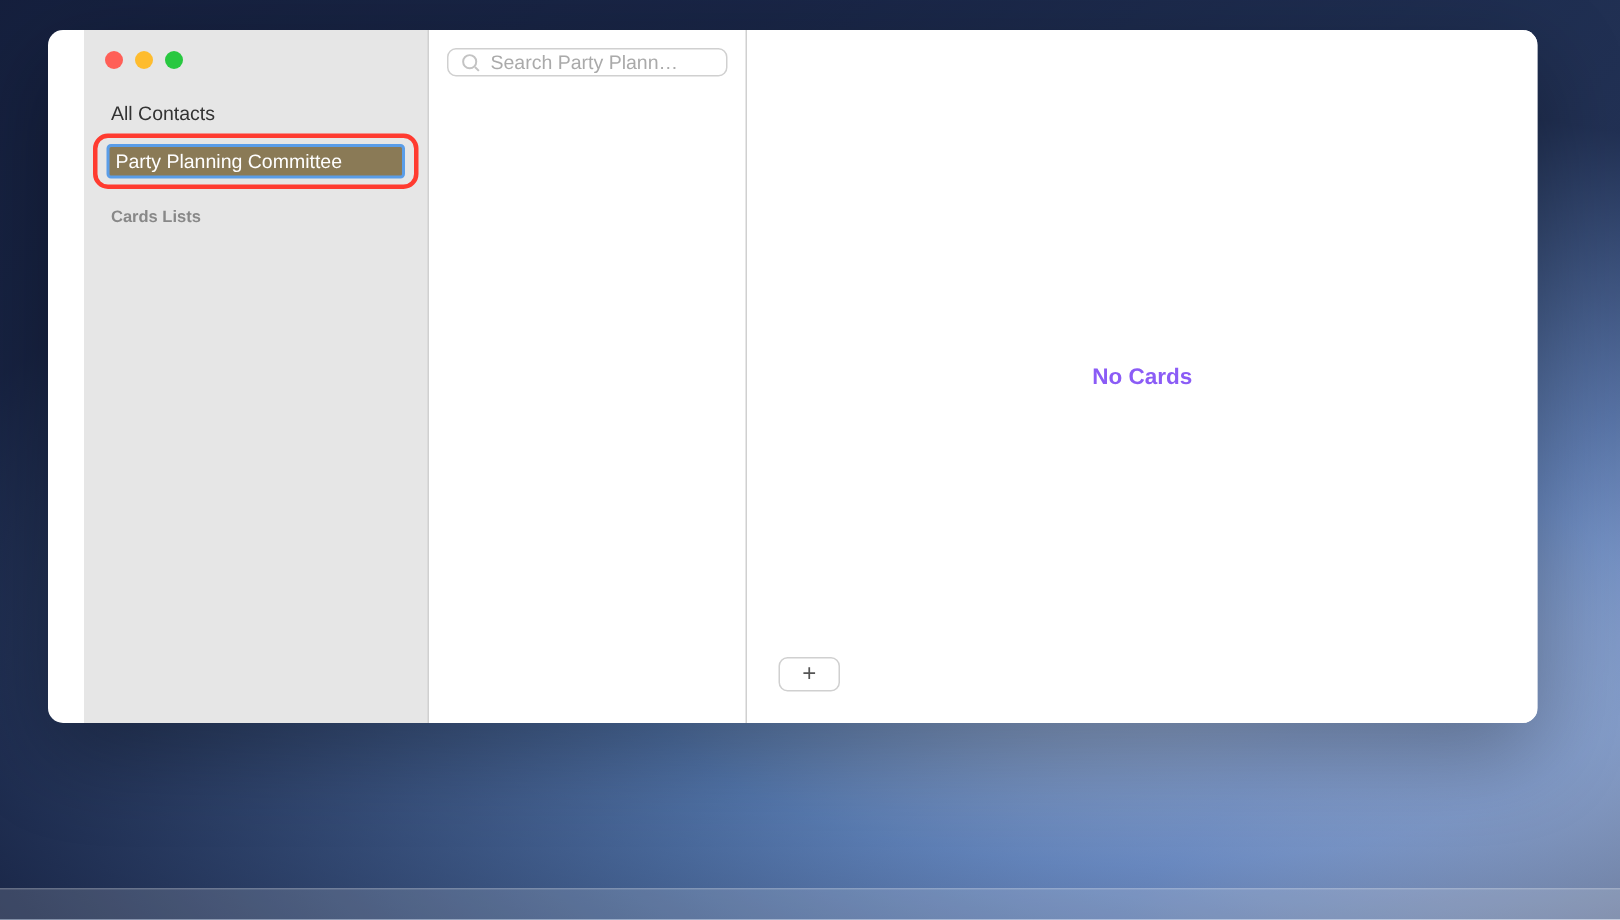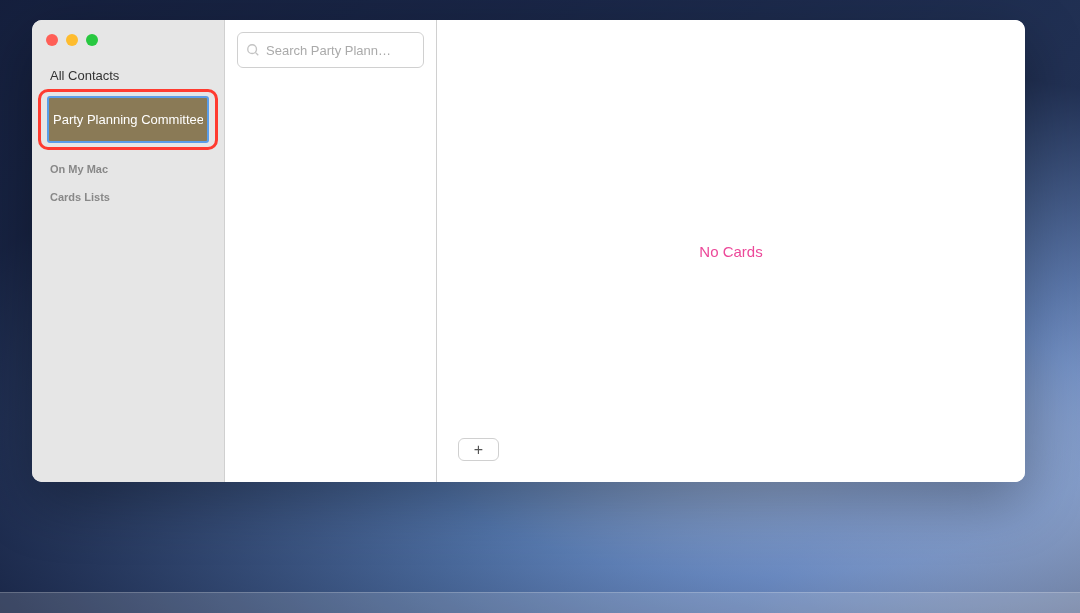"Search Party Plann…" .search-box { height: 36px -> 19px }
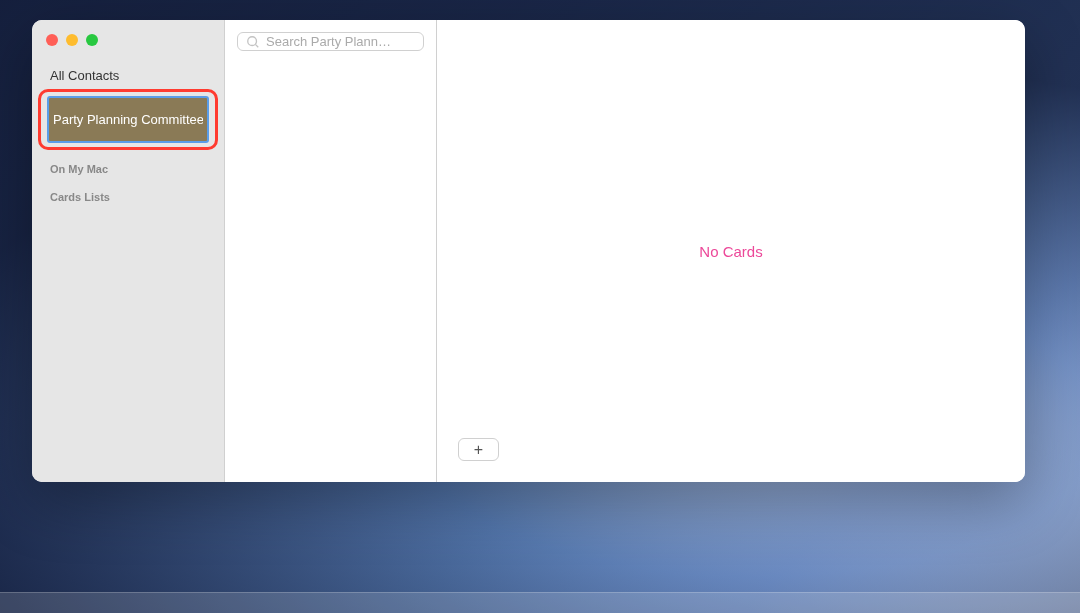"All Contacts" .sidebar { margin-left: none -> 24px; width: 193px -> 230px }
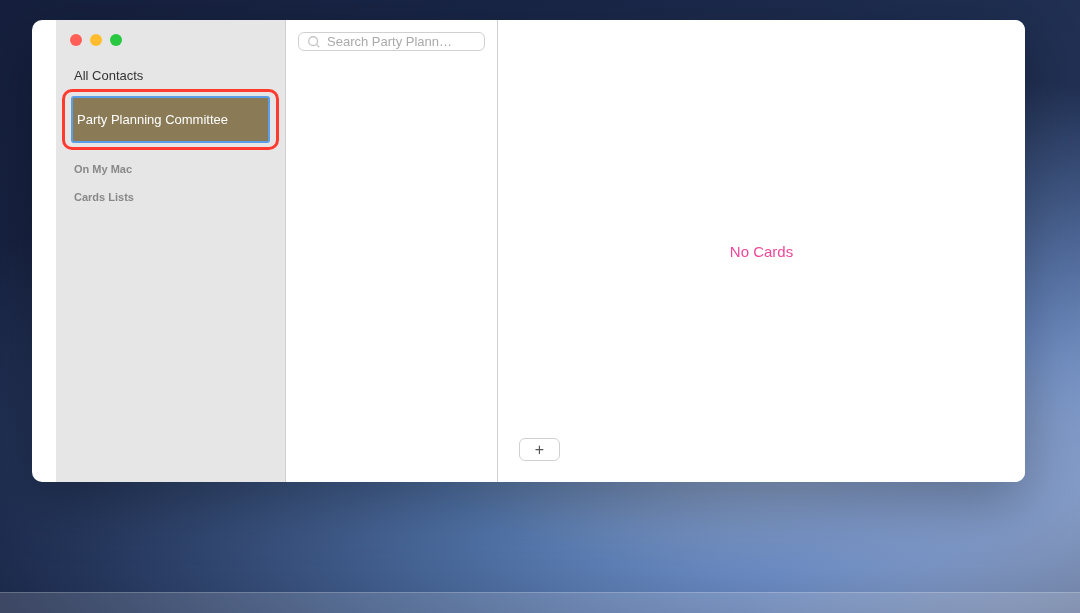"Party Planning Committee" .sidebar-edit-input { padding: 14px 4px -> 2px 4px }
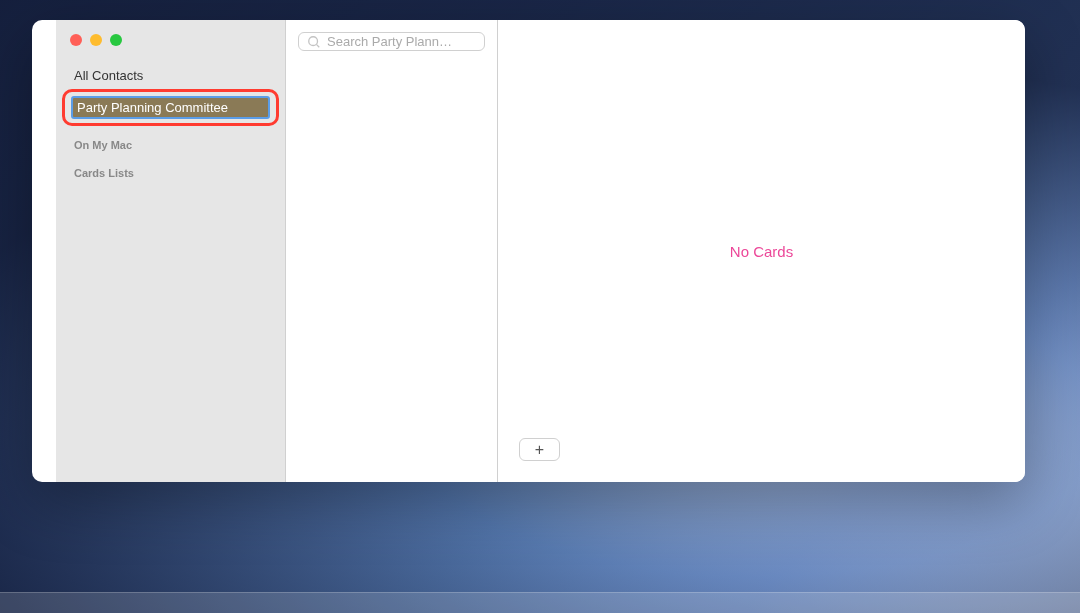"On My Mac" div.sidebar-header { html: <div>On My Mac</div> -> none }
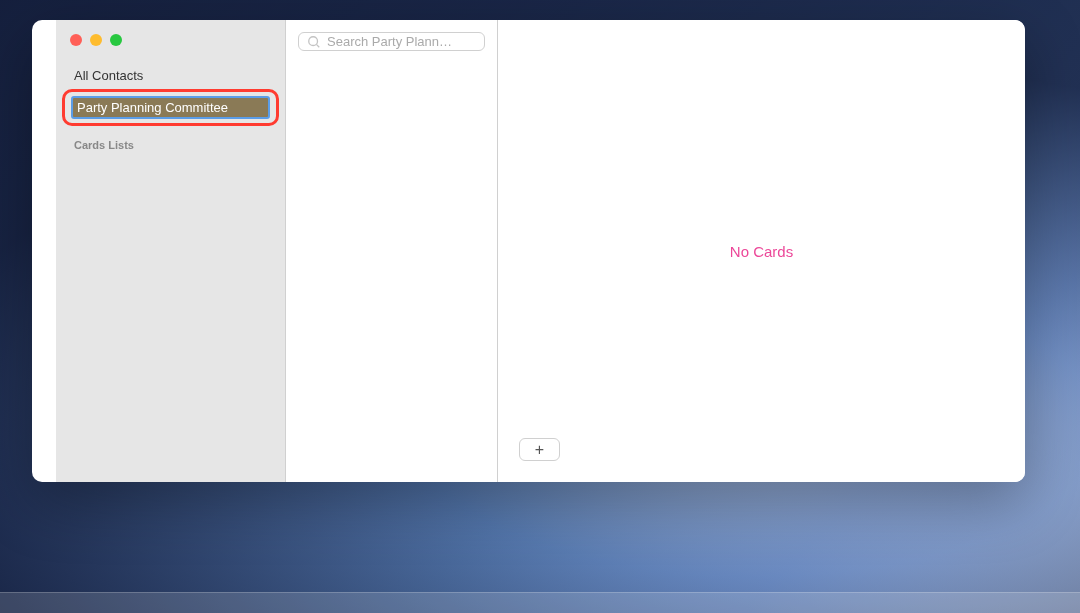"No Cards" .no-cards { color: #ec4899 -> #8b5cf6; font-weight: 400 -> 700 }
